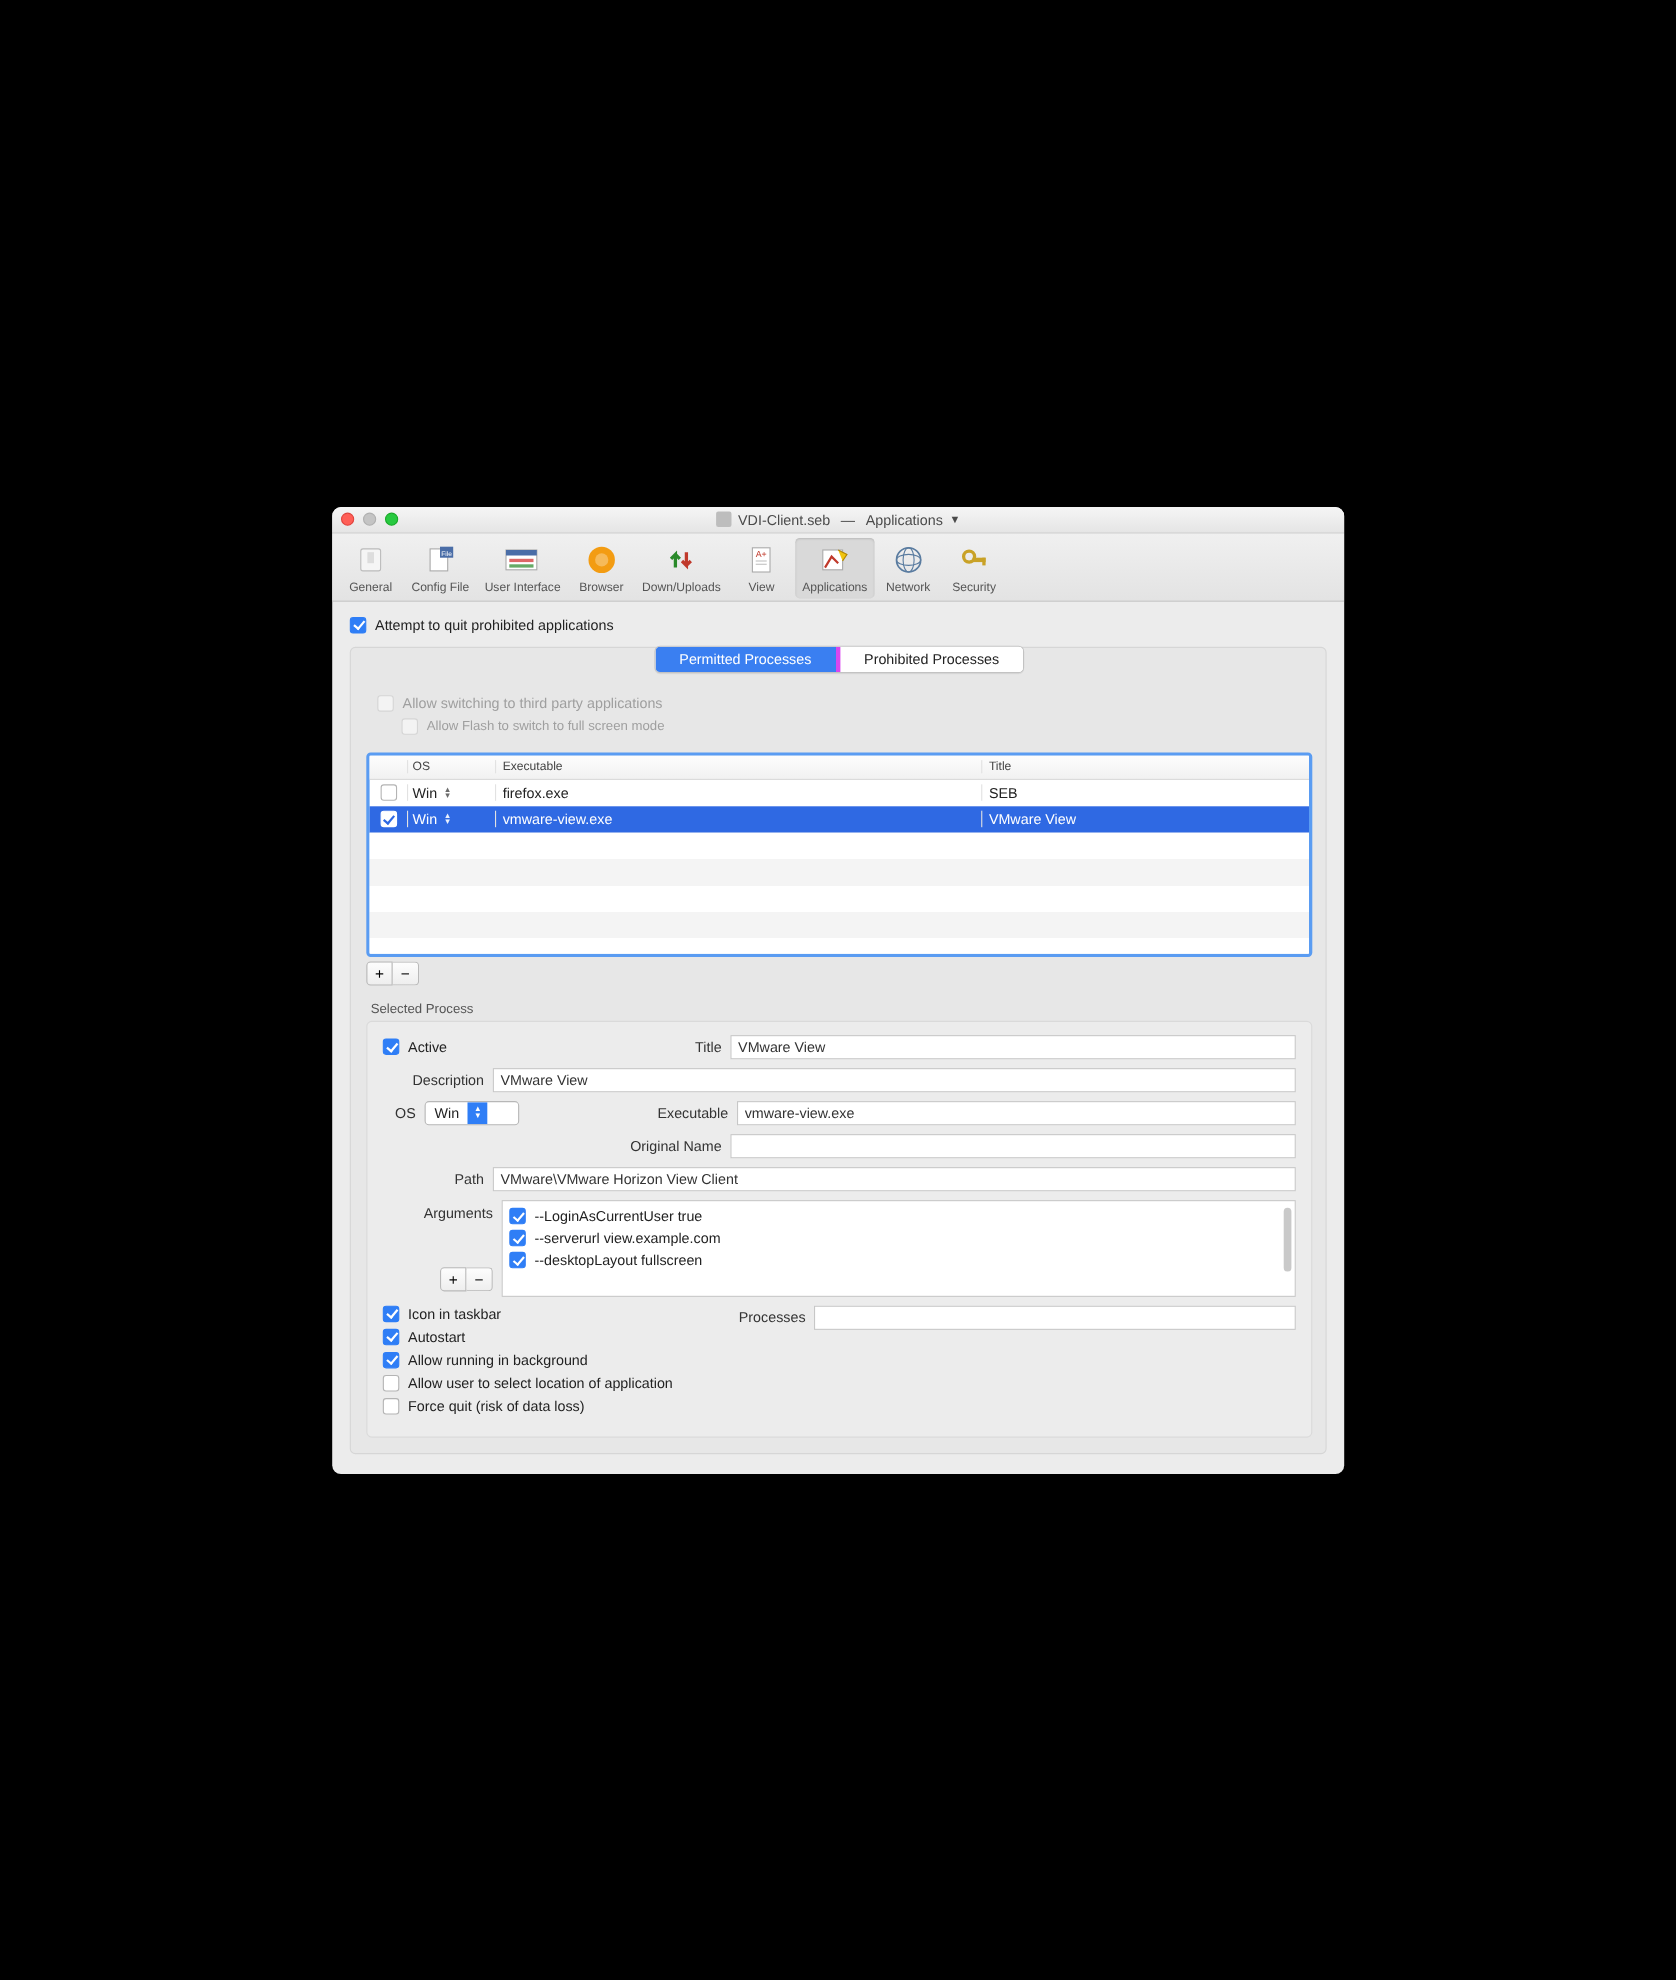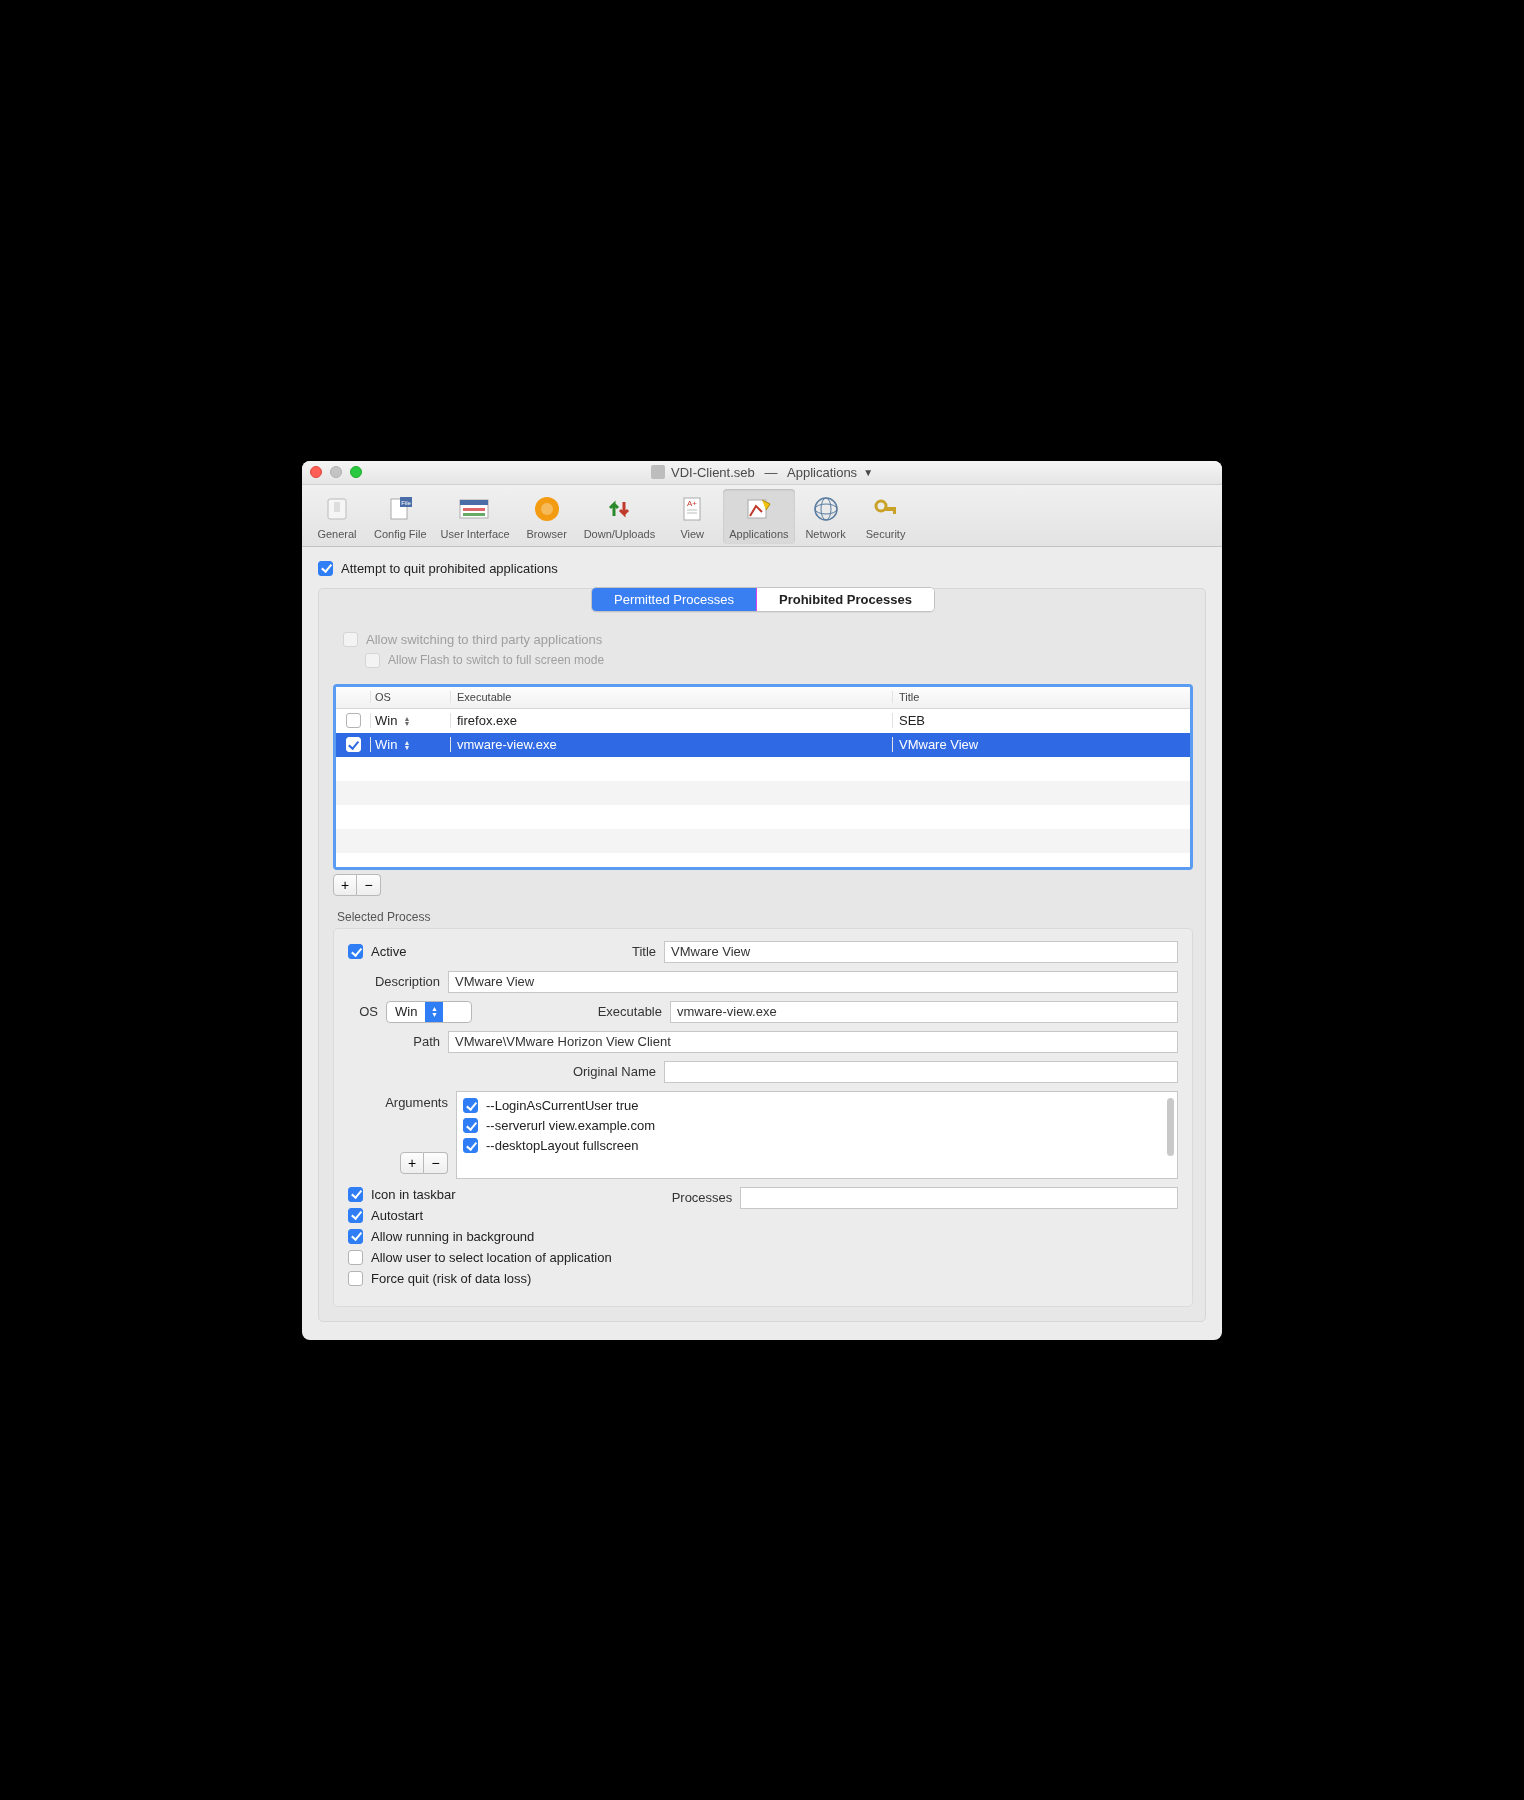"Prohibited Processes" .seg-btn + .seg-btn { border-left: 1px solid #d946ef -> 4px solid #d946ef; font-weight: bold -> none }
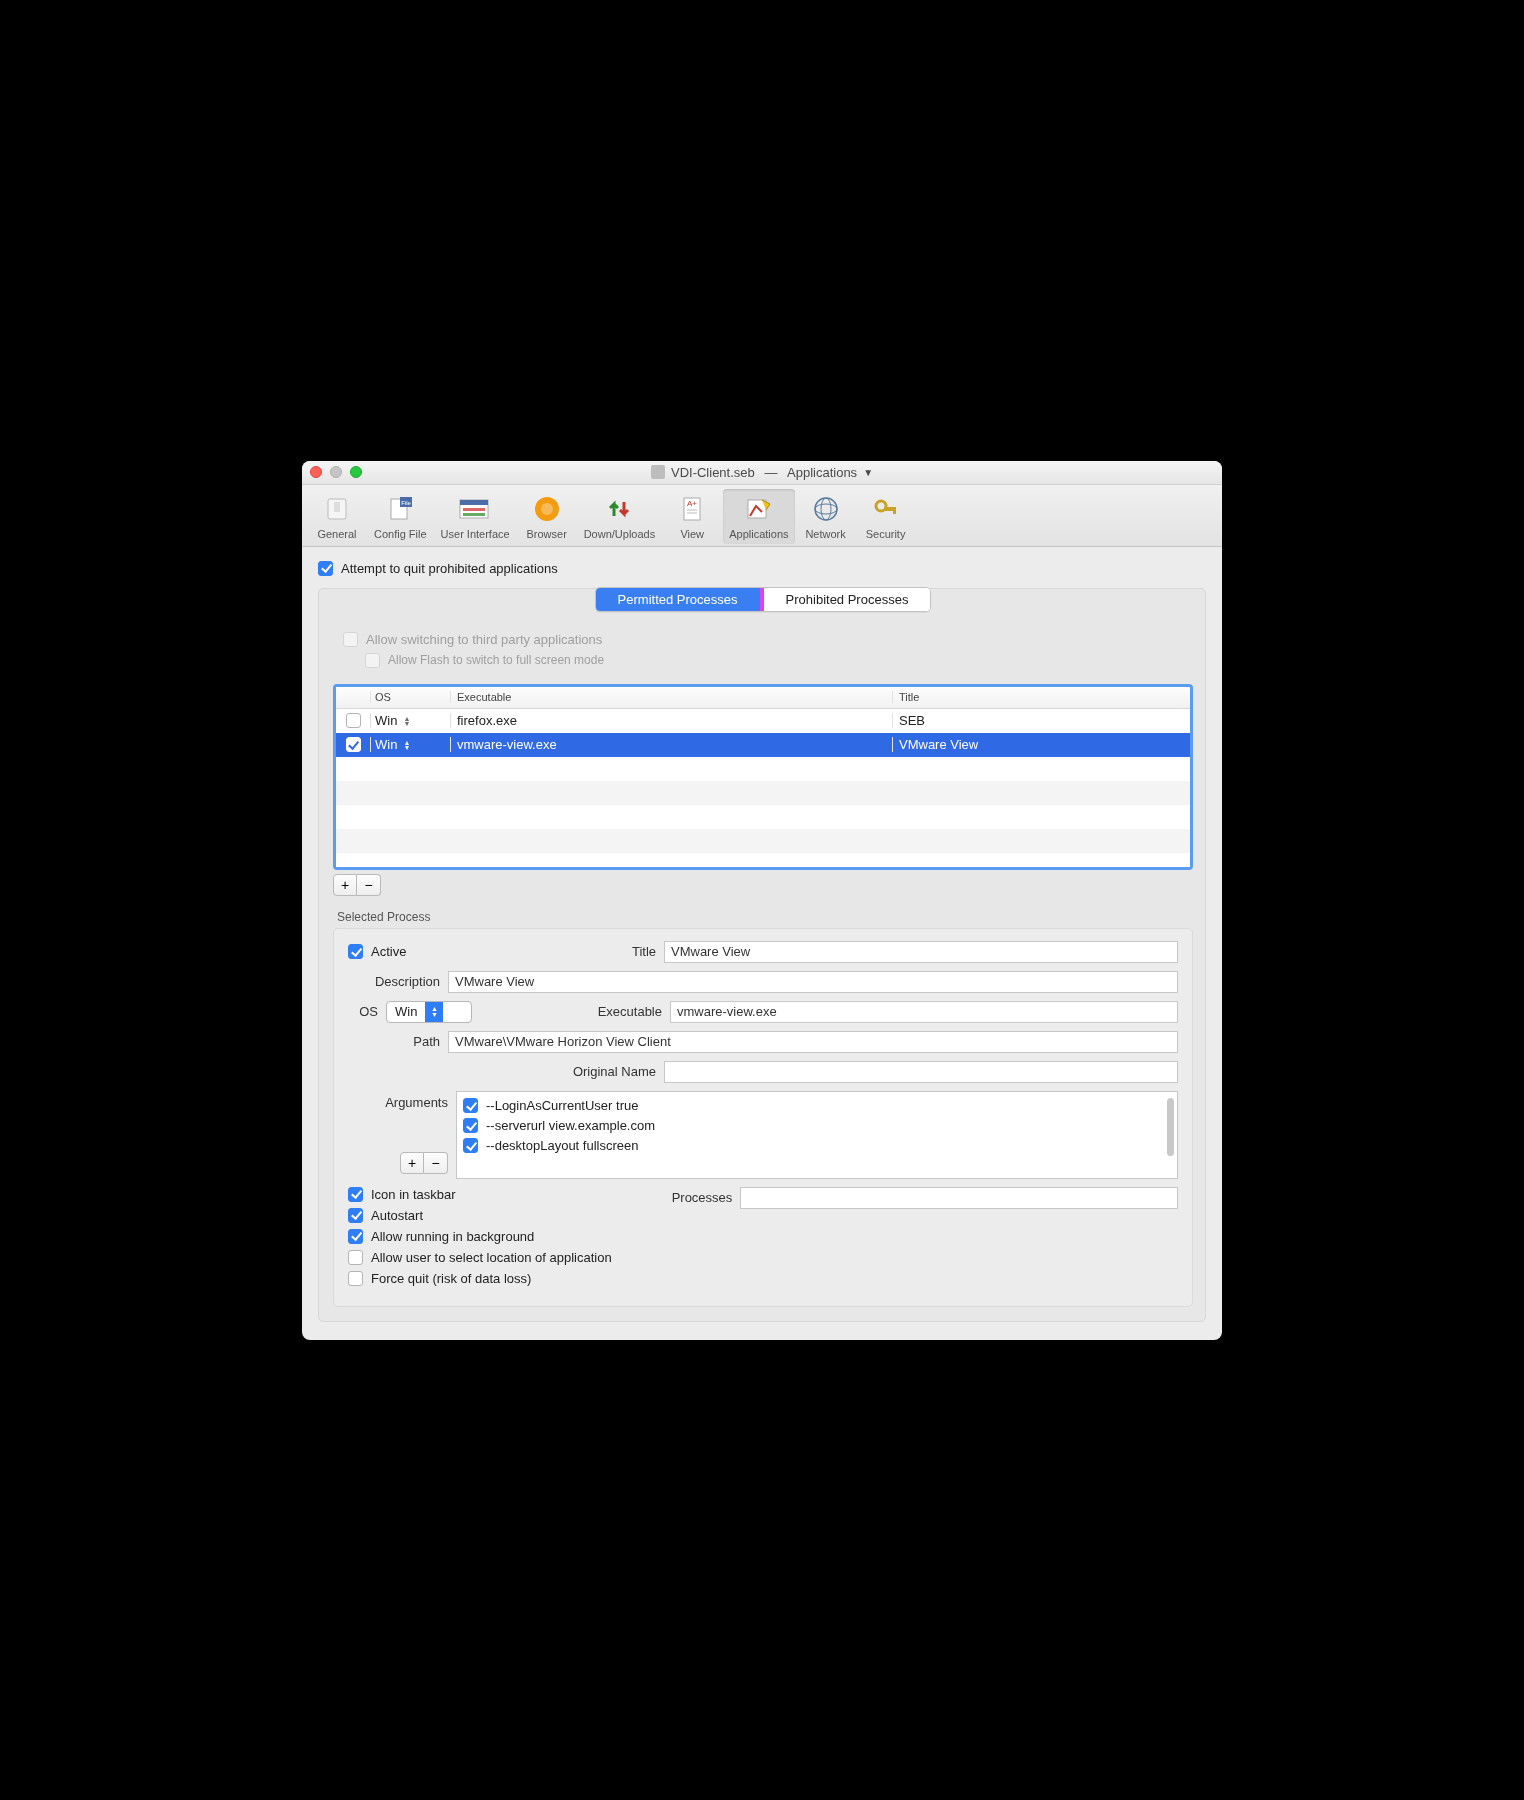"Path" div.form-row { order: before "Original Name" -> after "Original Name" }
